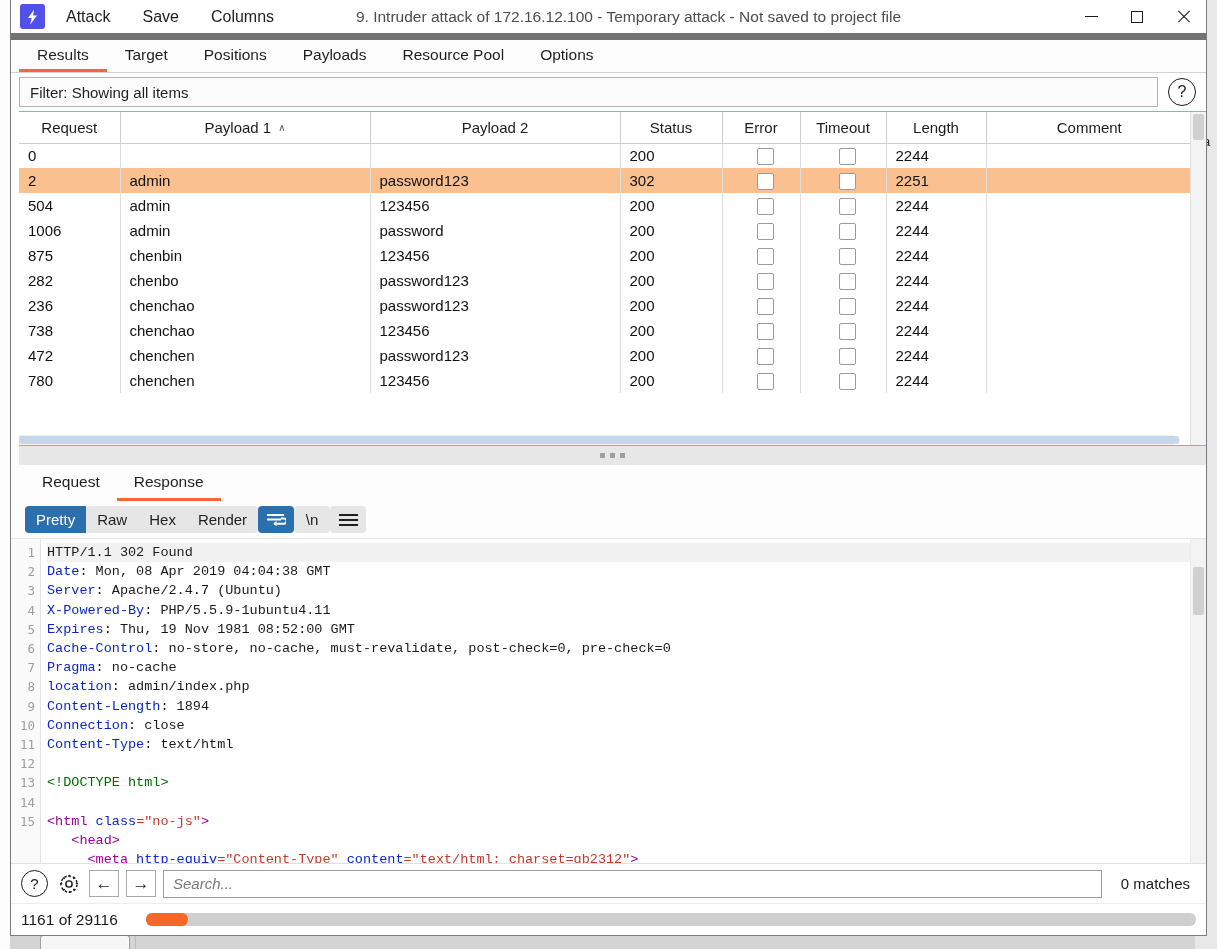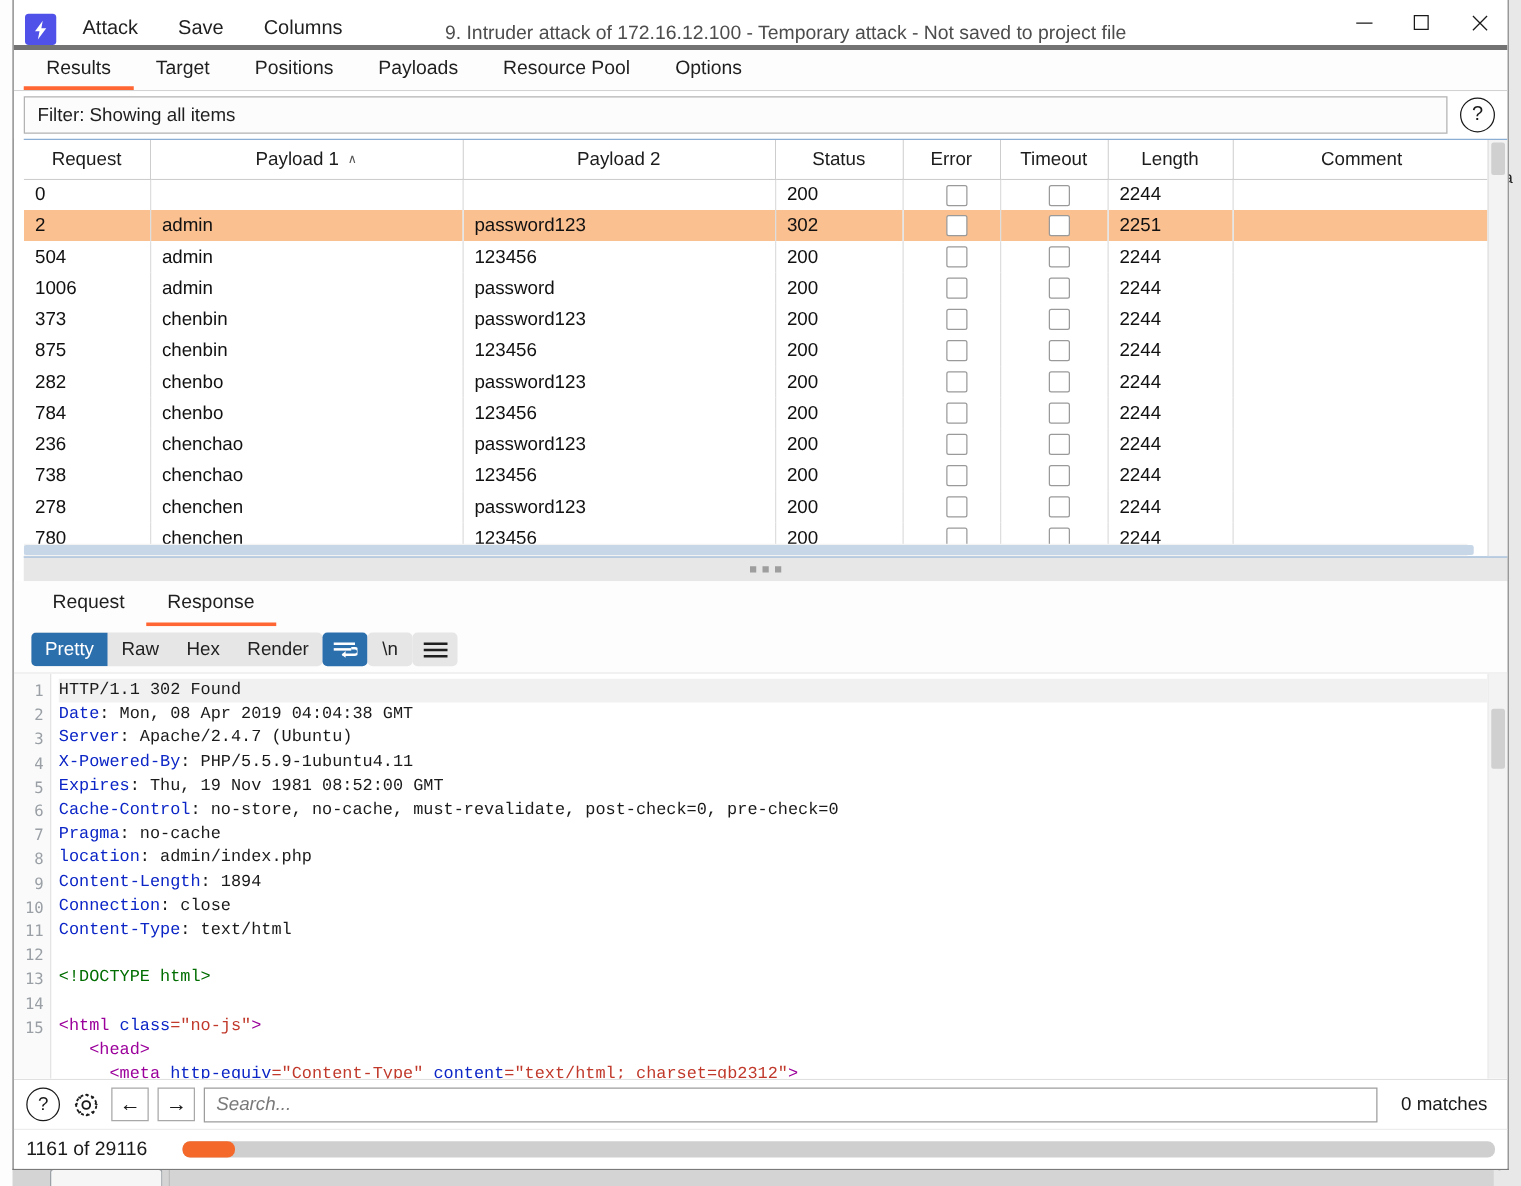"Attack" #titlebar { align-items: flex-end -> center; border-bottom: 4px solid #737373 -> 7px solid #737373 }
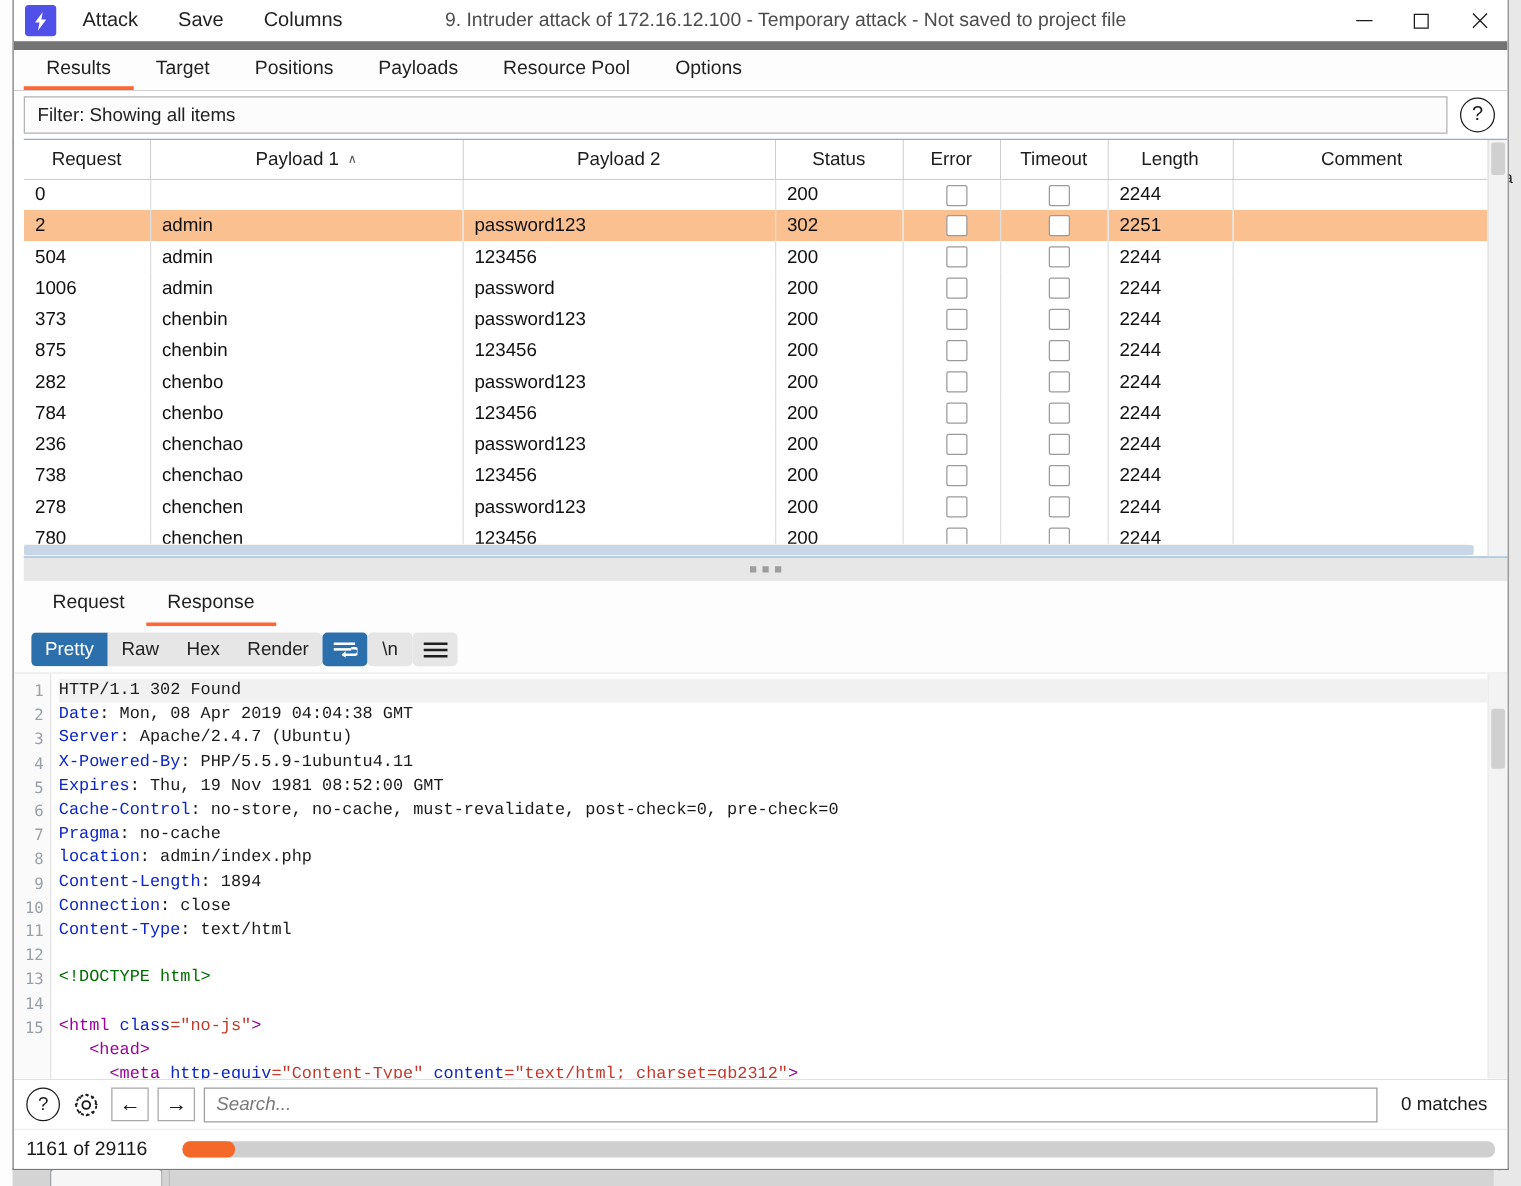"373" tr.row { html: <tr> <td>373</td> <td>chenbin</td> <td>password123</td> <td>200</td> <td><span></span></td> <td><span></span></td> <td>2244</td> <td></td> </tr> -> none }
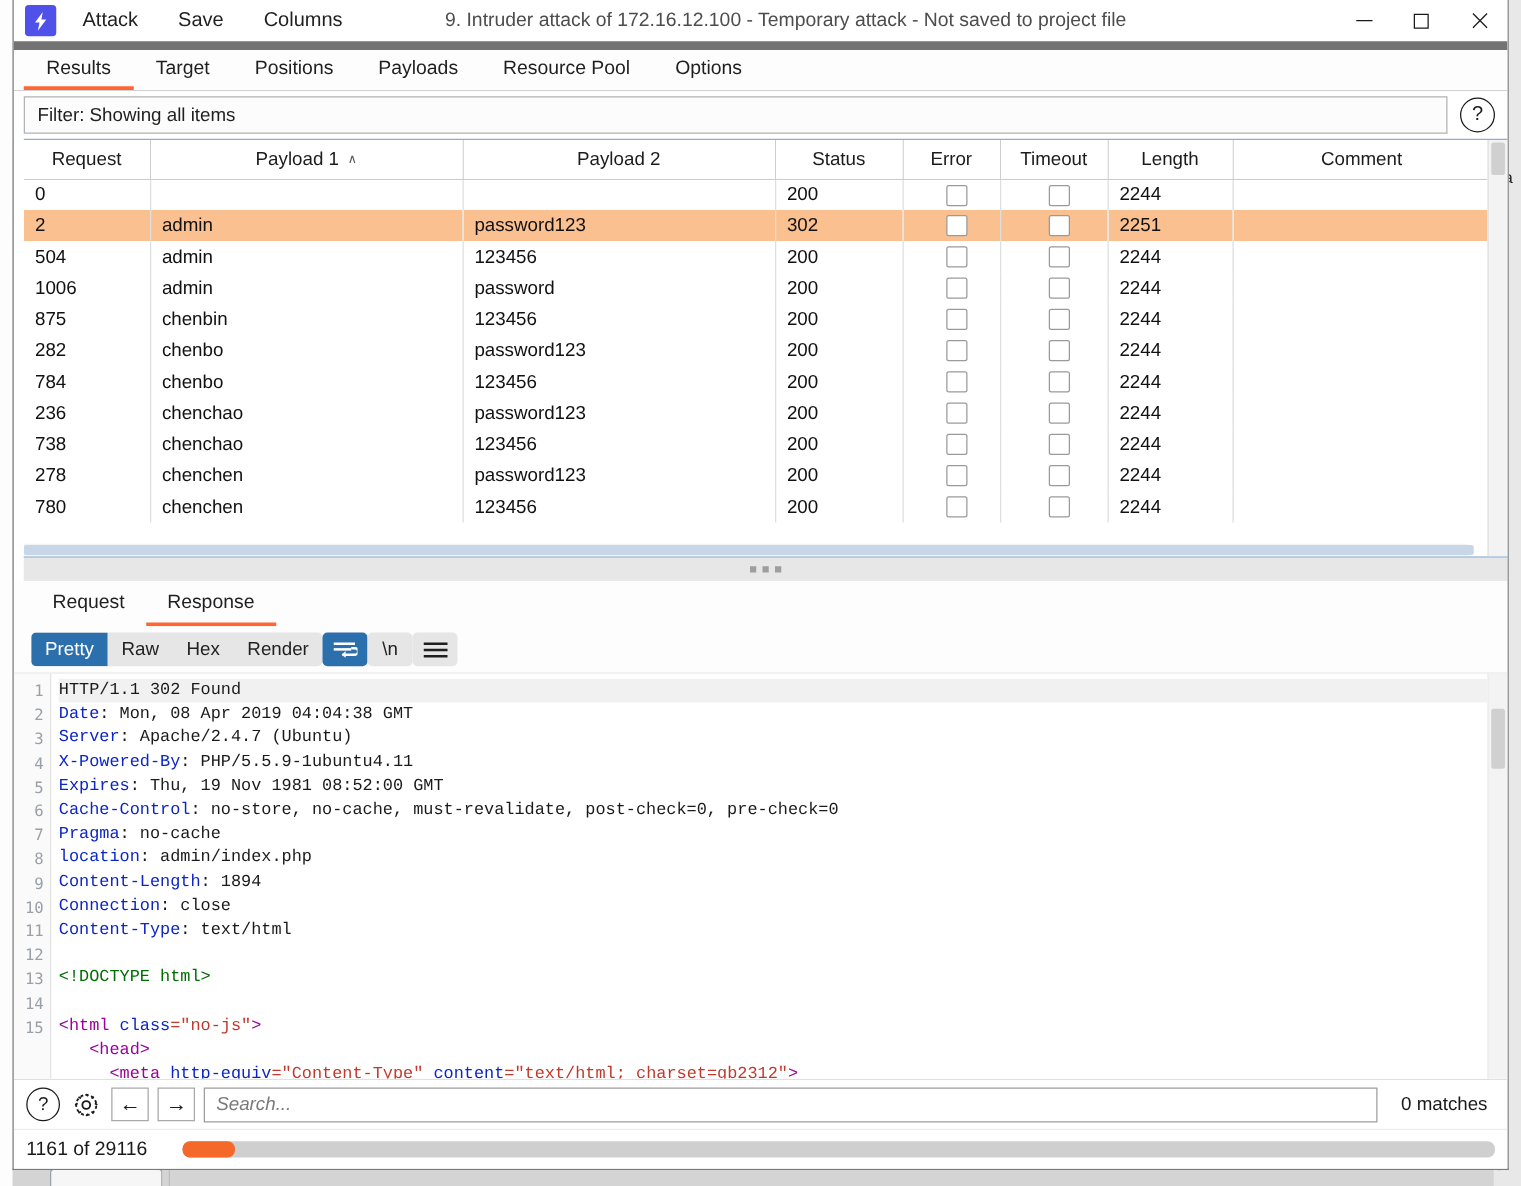"784" tr.row { html: <tr> <td>784</td> <td>chenbo</td> <td>123456</td> <td>200</td> <td><span></span></td> <td><span></span></td> <td>2244</td> <td></td> </tr> -> none }
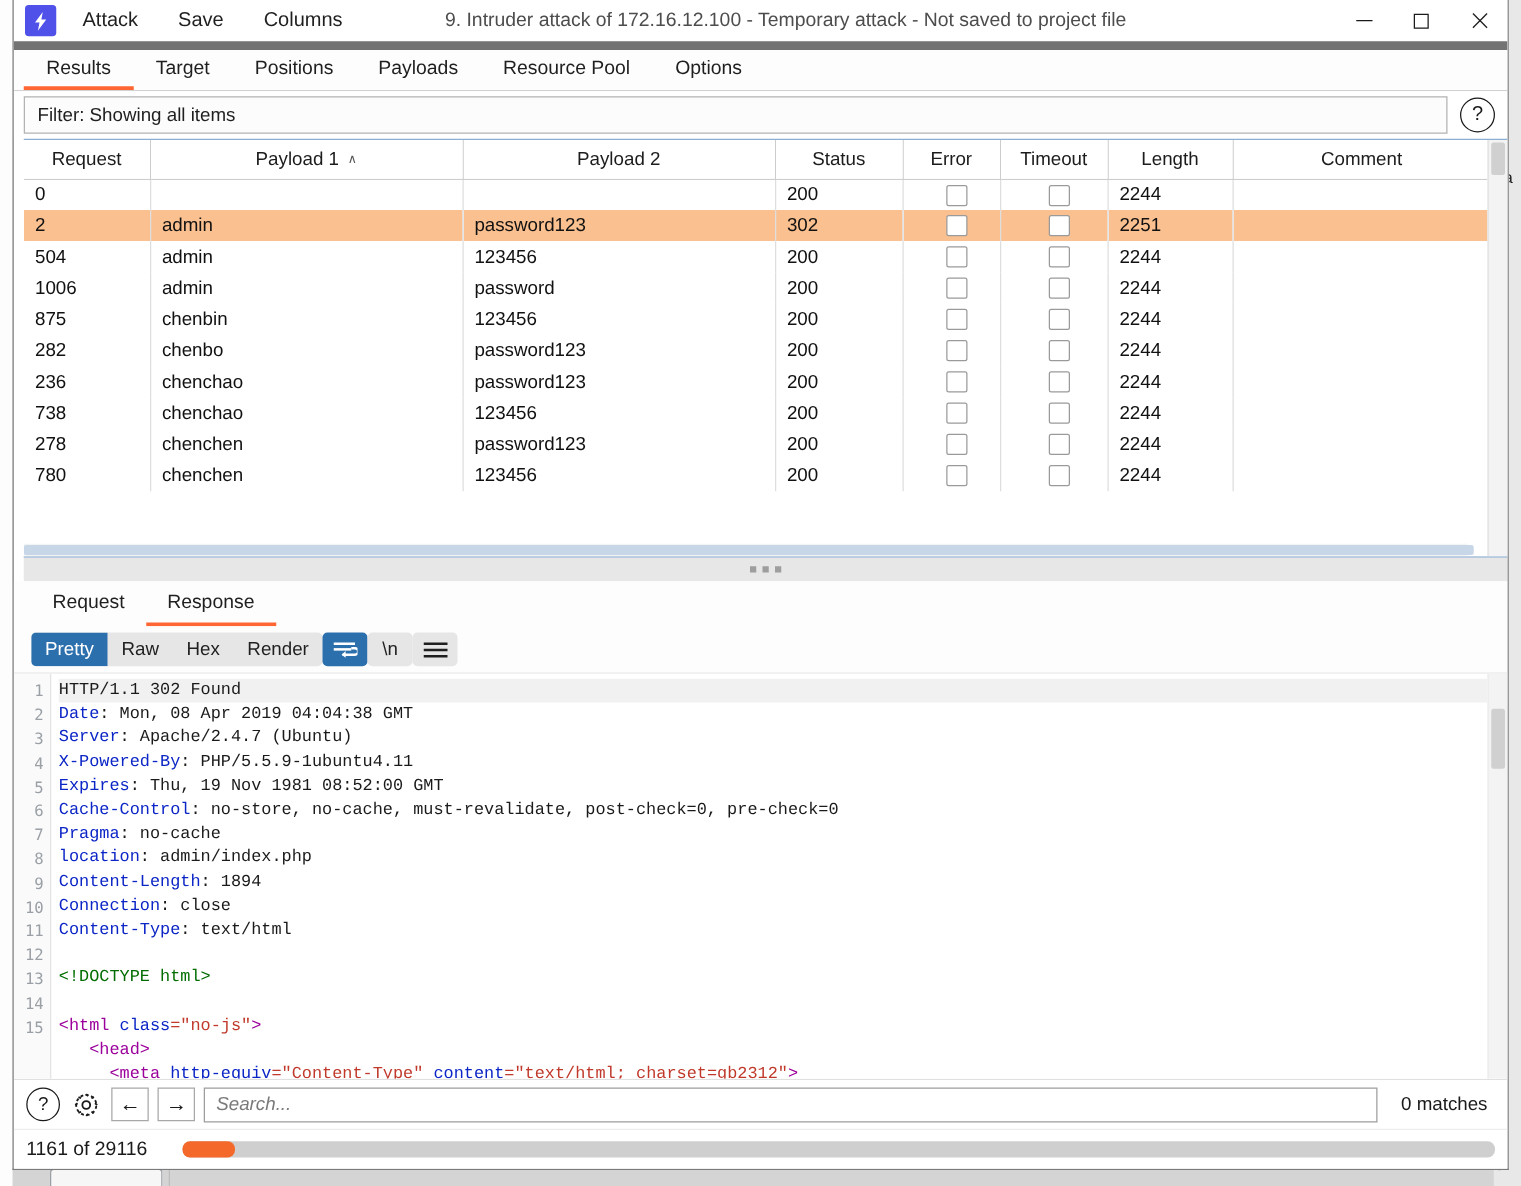"278" td.col-request { text: 278 -> 472 }
